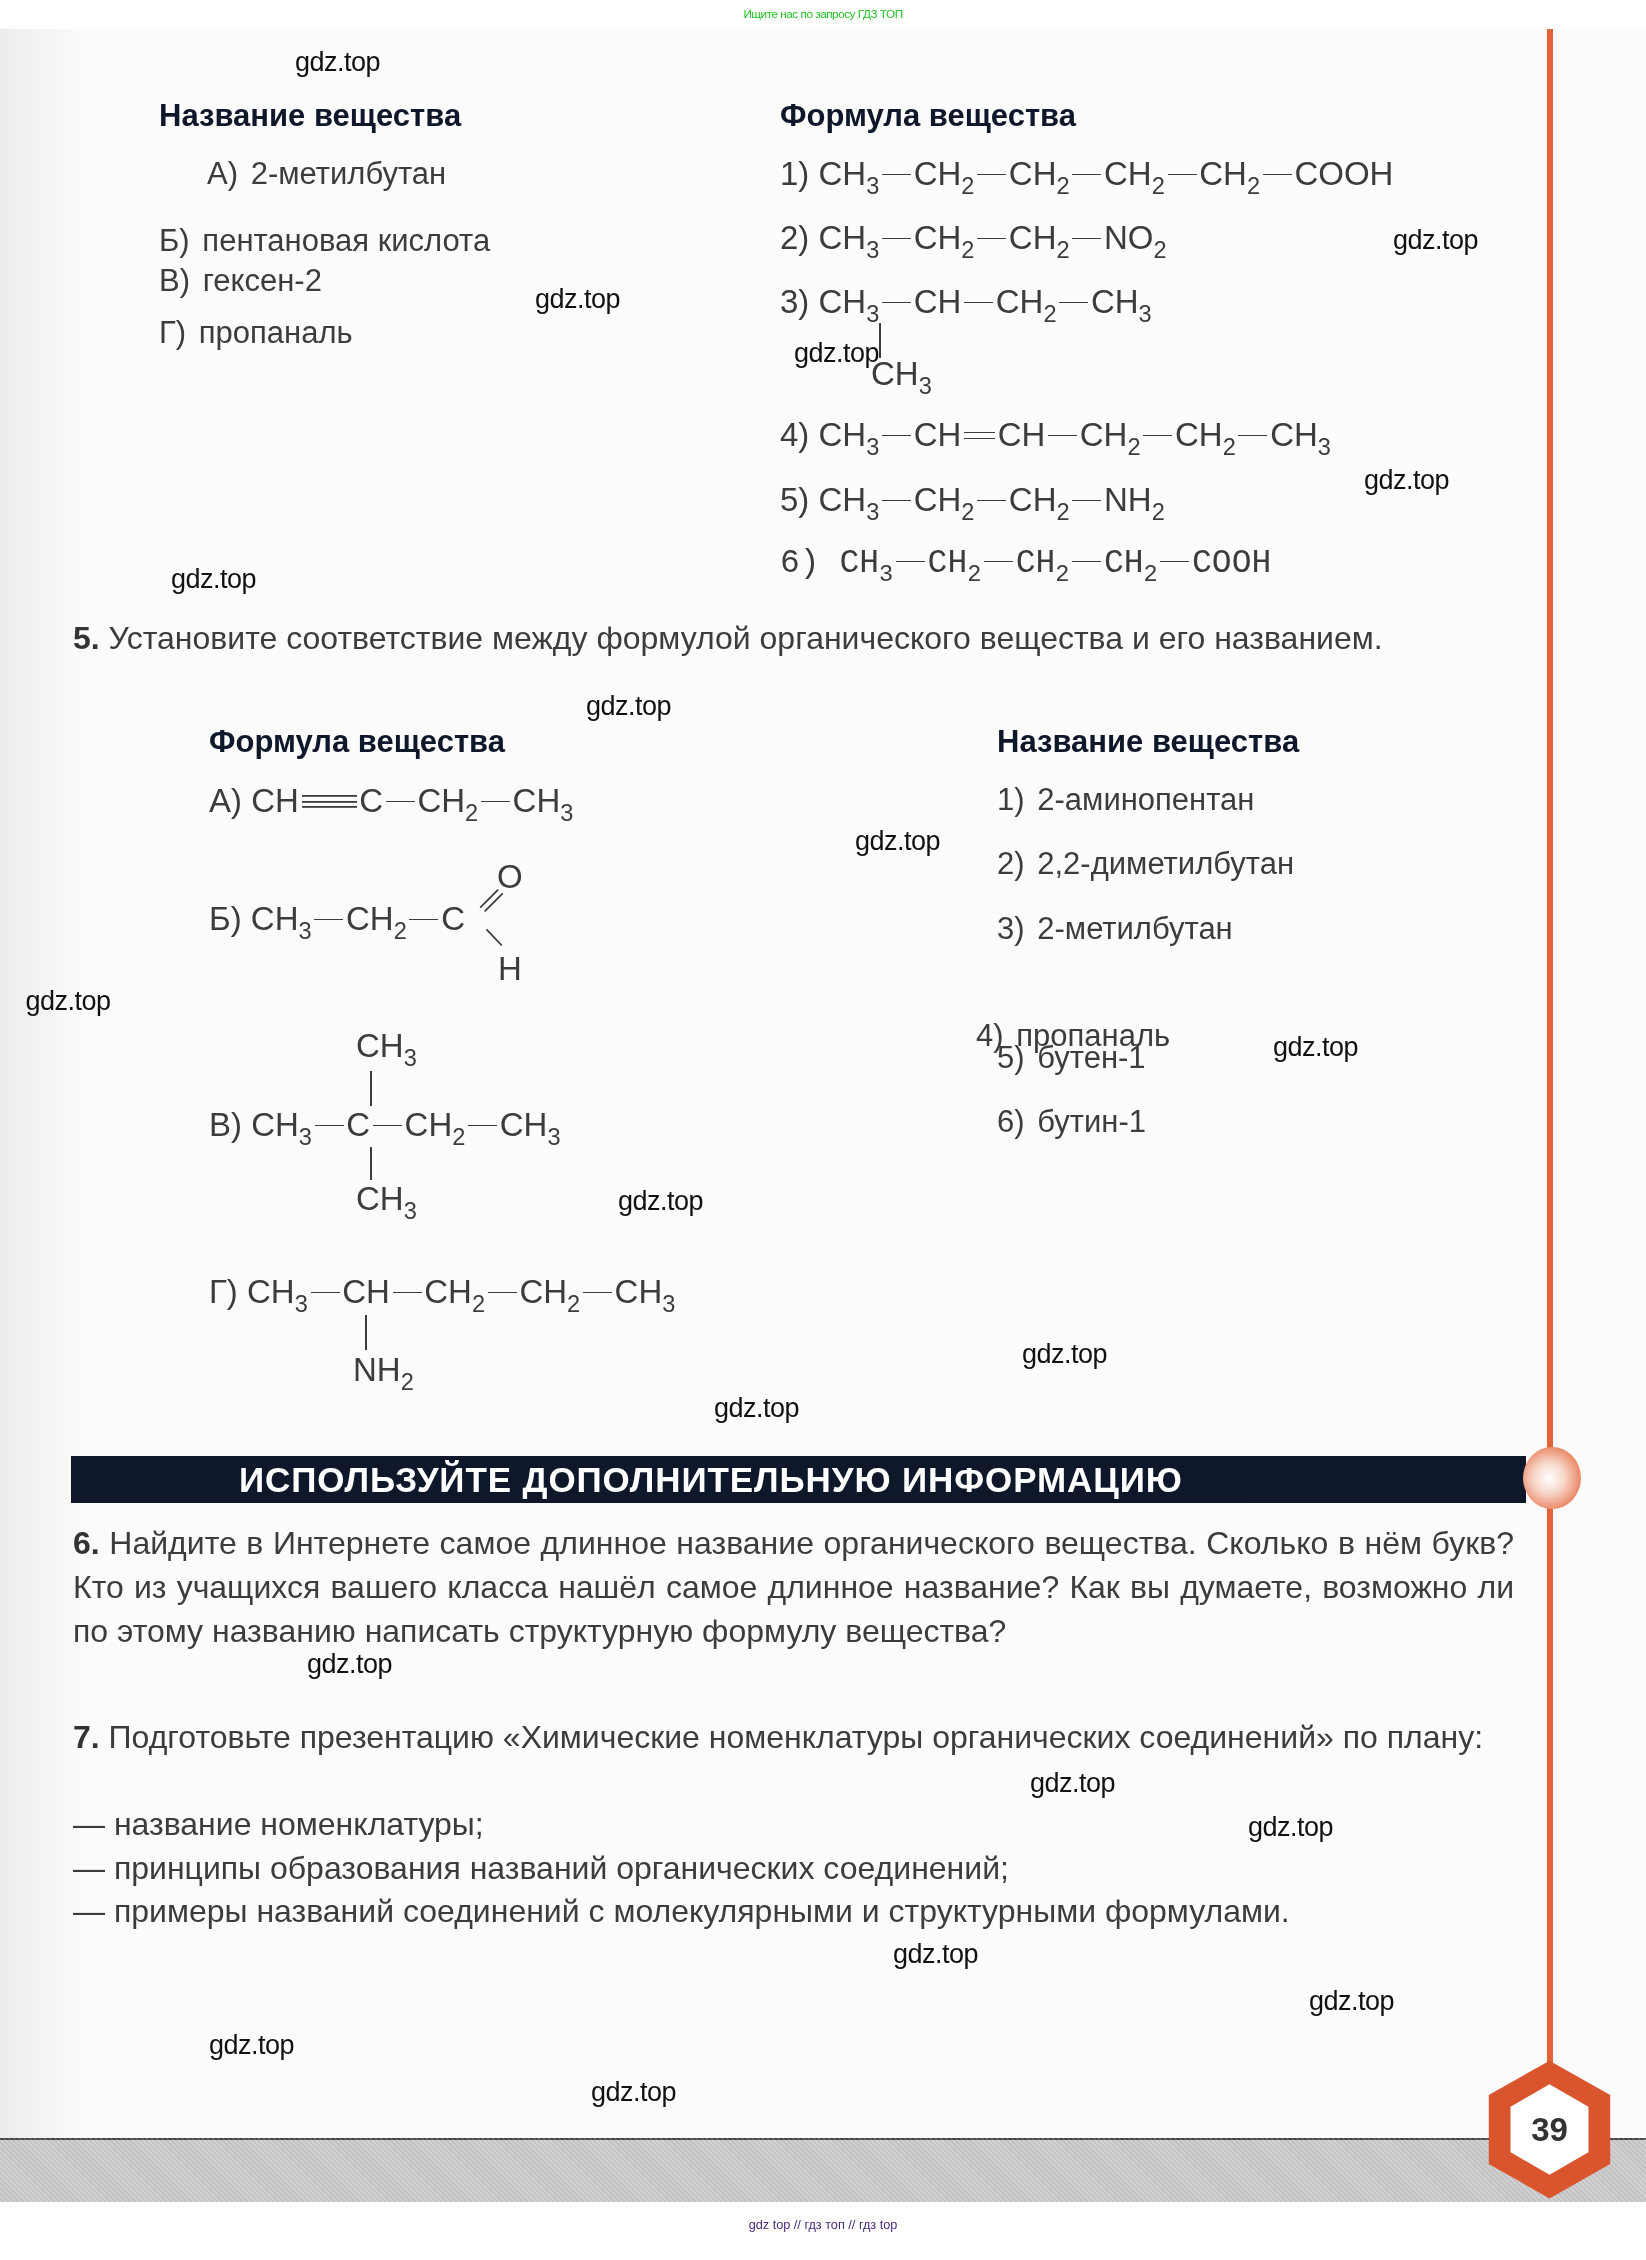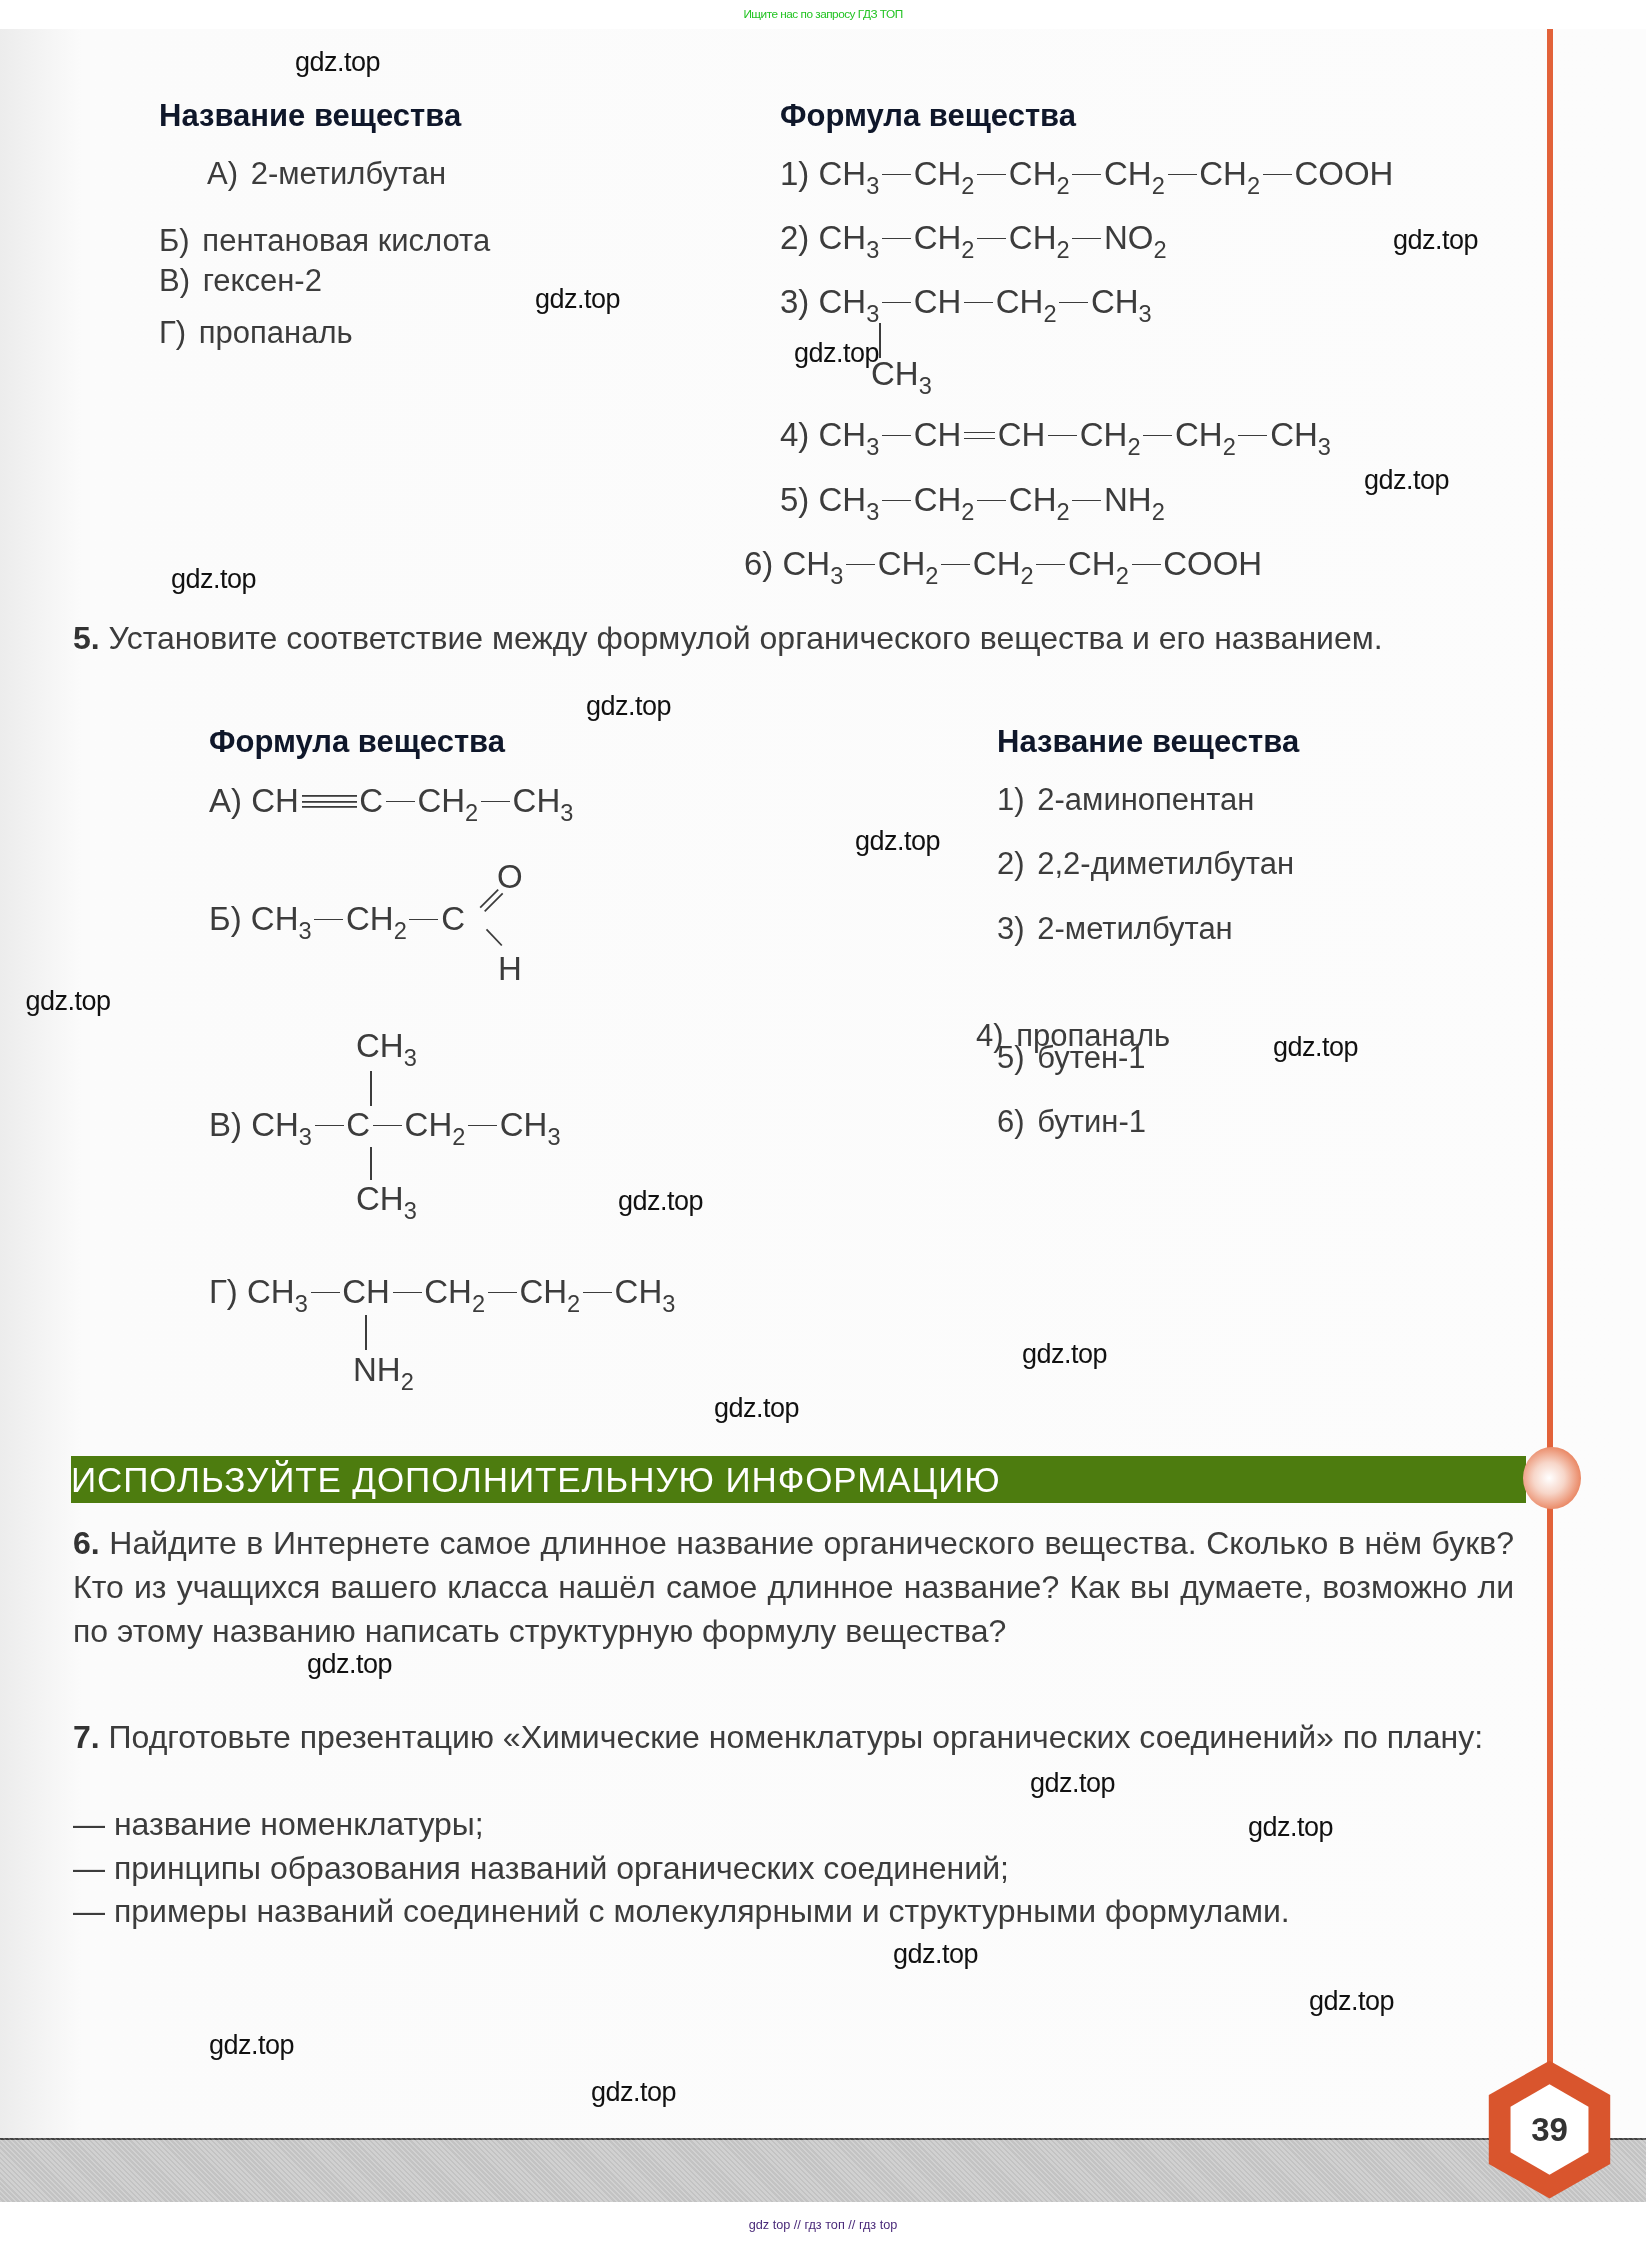"6) CH3 CH2 CH2 CH2" div.formula { font-family: none -> Liberation Mono, monospace; left: 744px -> 780px }
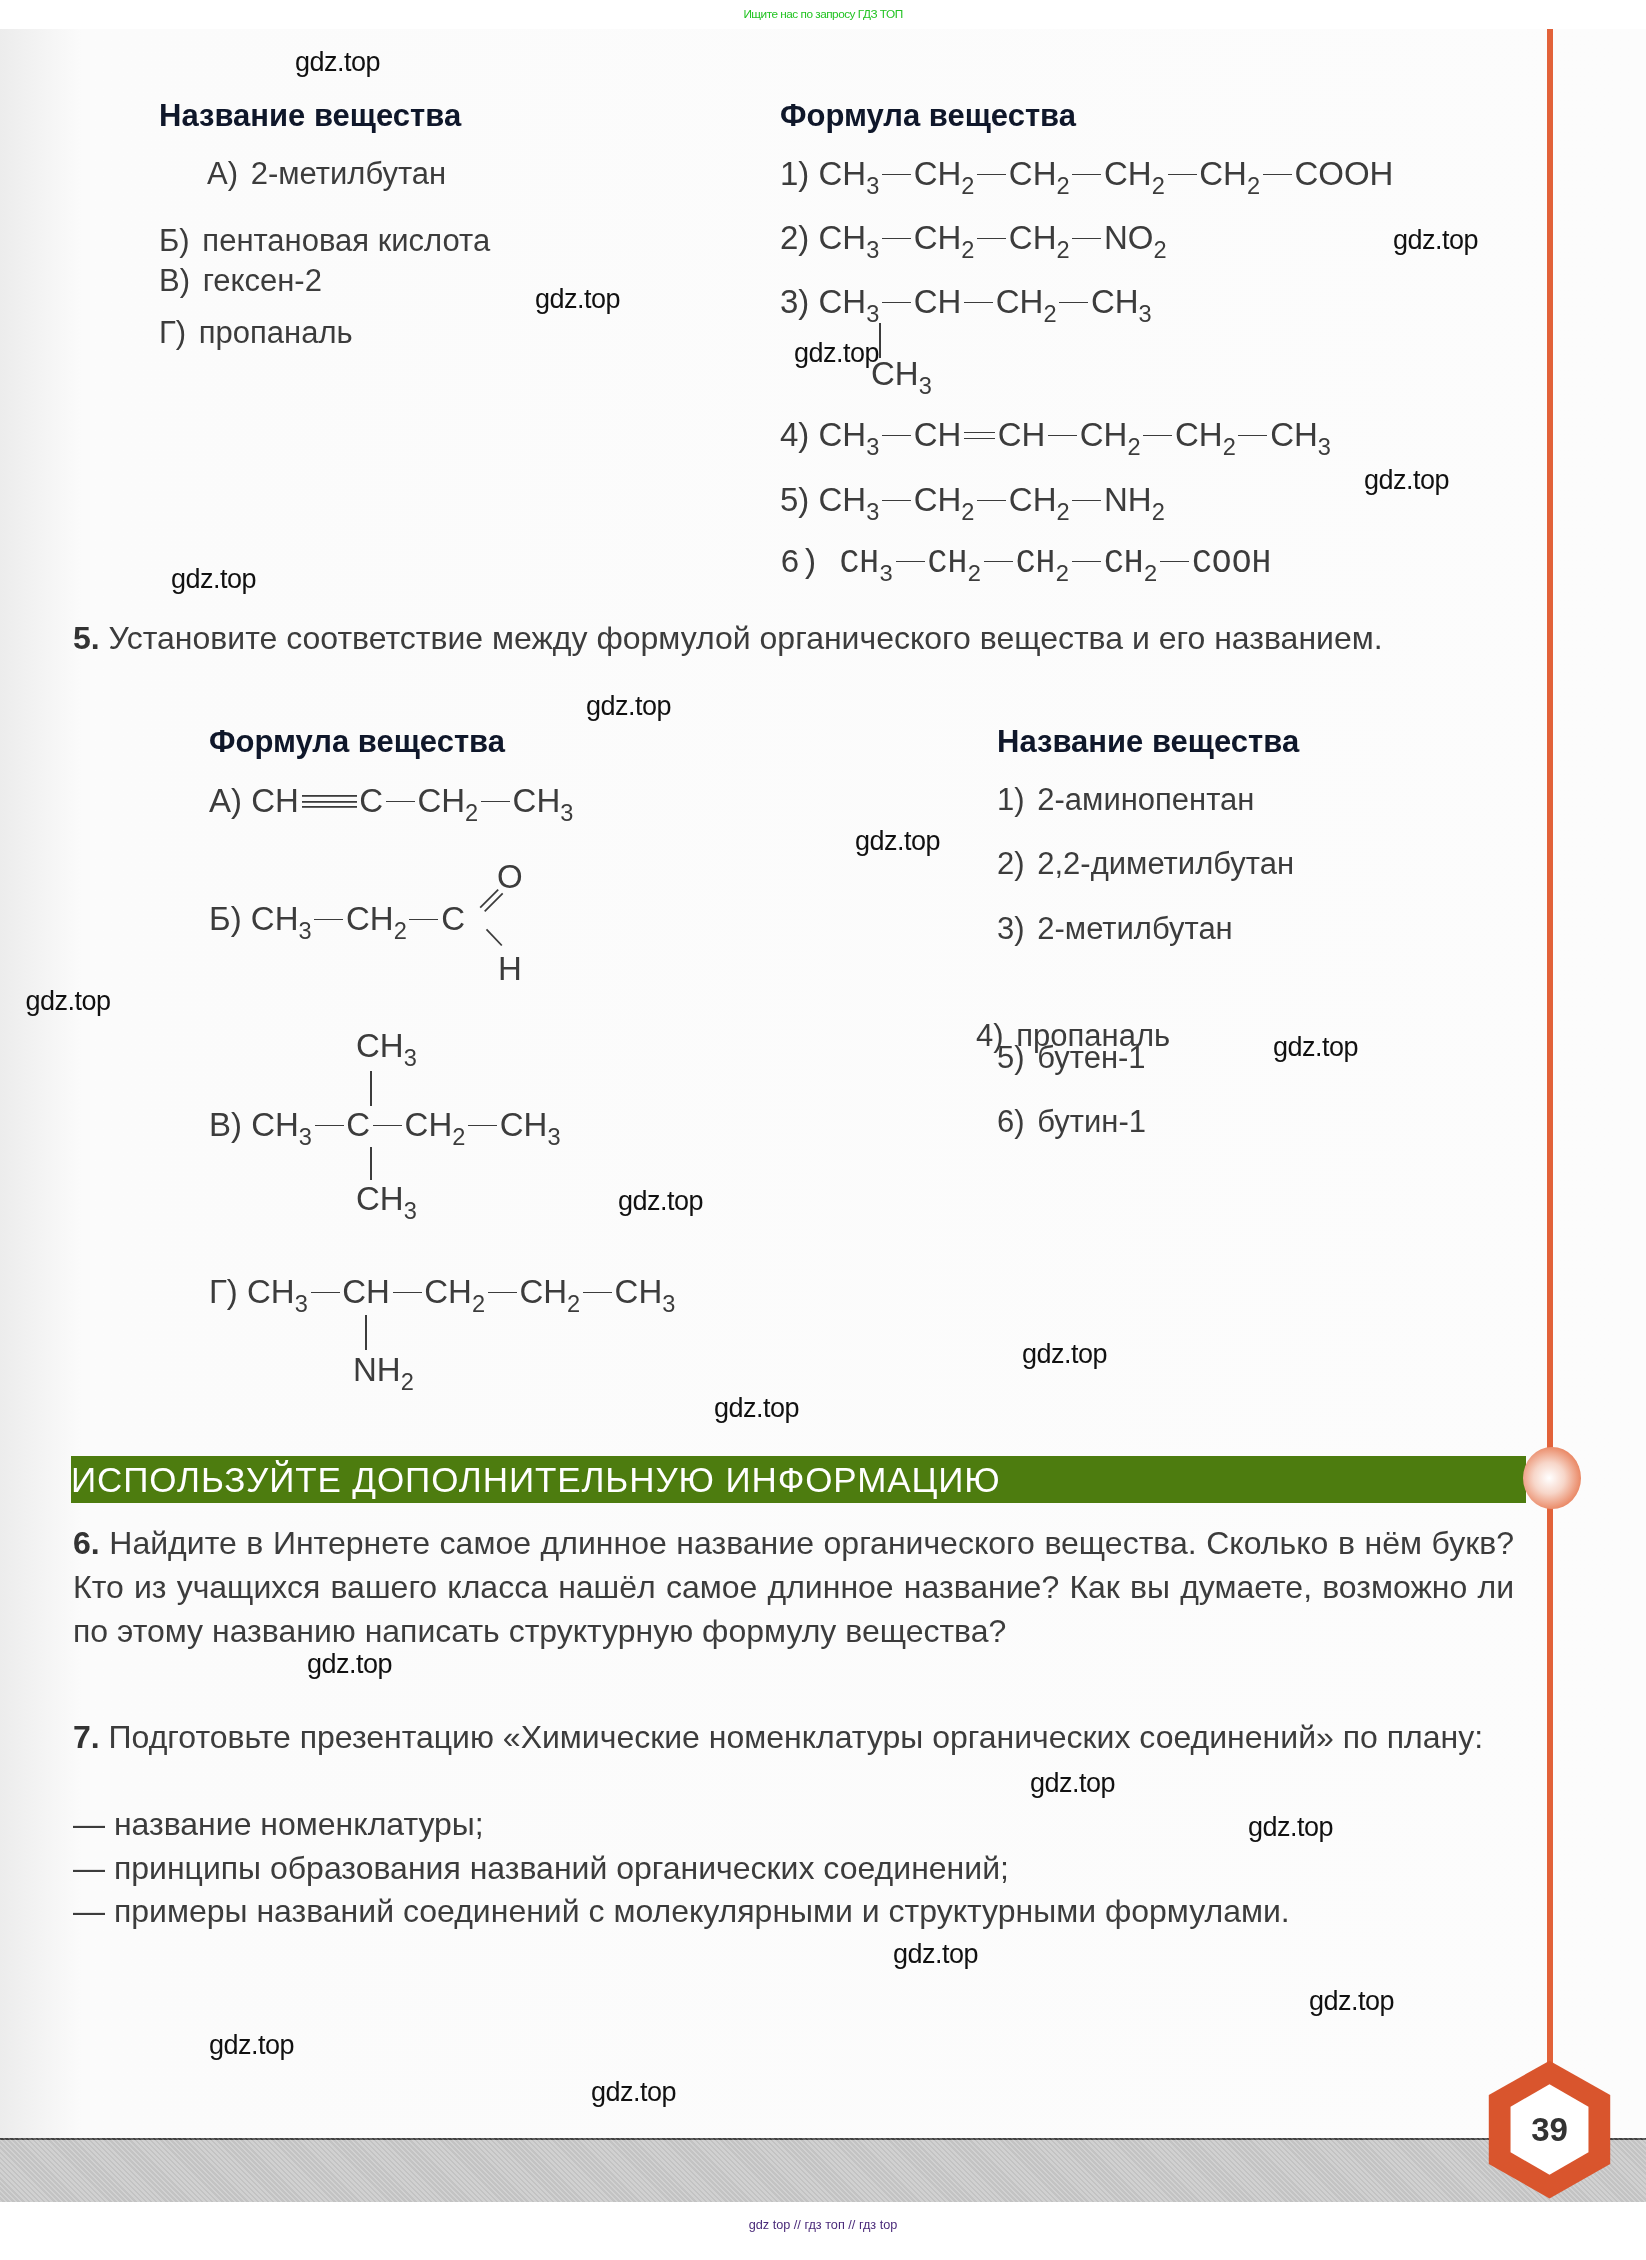"ИСПОЛЬЗУЙТЕ ДОПОЛНИТЕЛЬНУЮ ИНФОРМАЦИЮ" .banner { background: #4d7c0f -> #0f172a; font-weight: normal -> bold; padding-left: none -> 168px }
